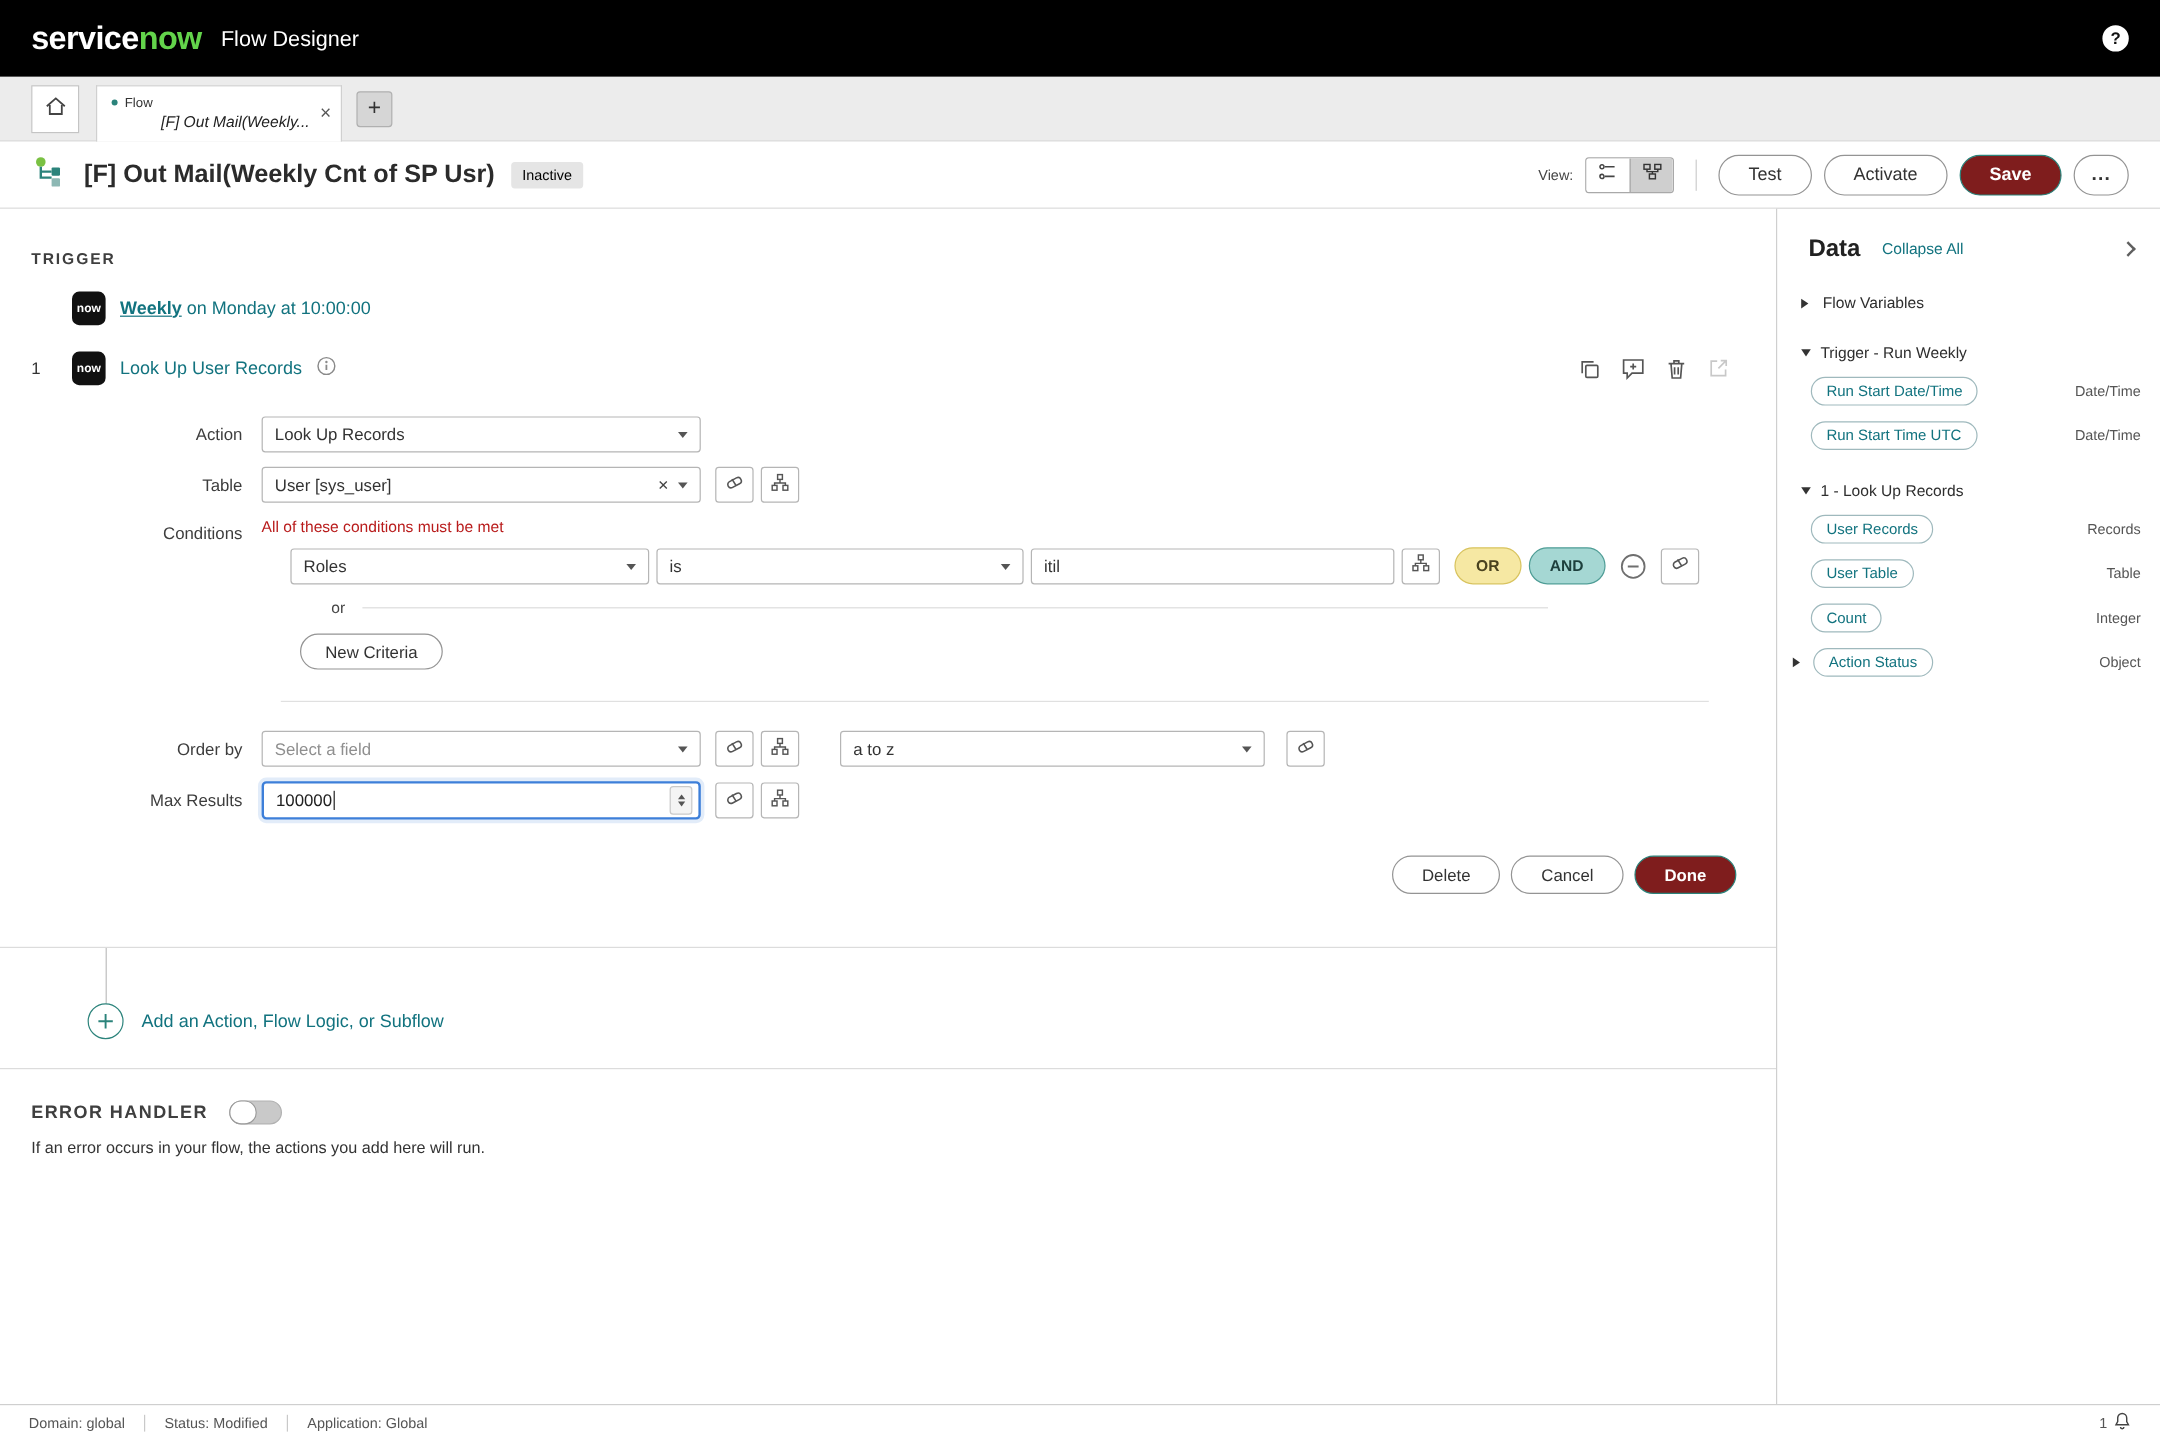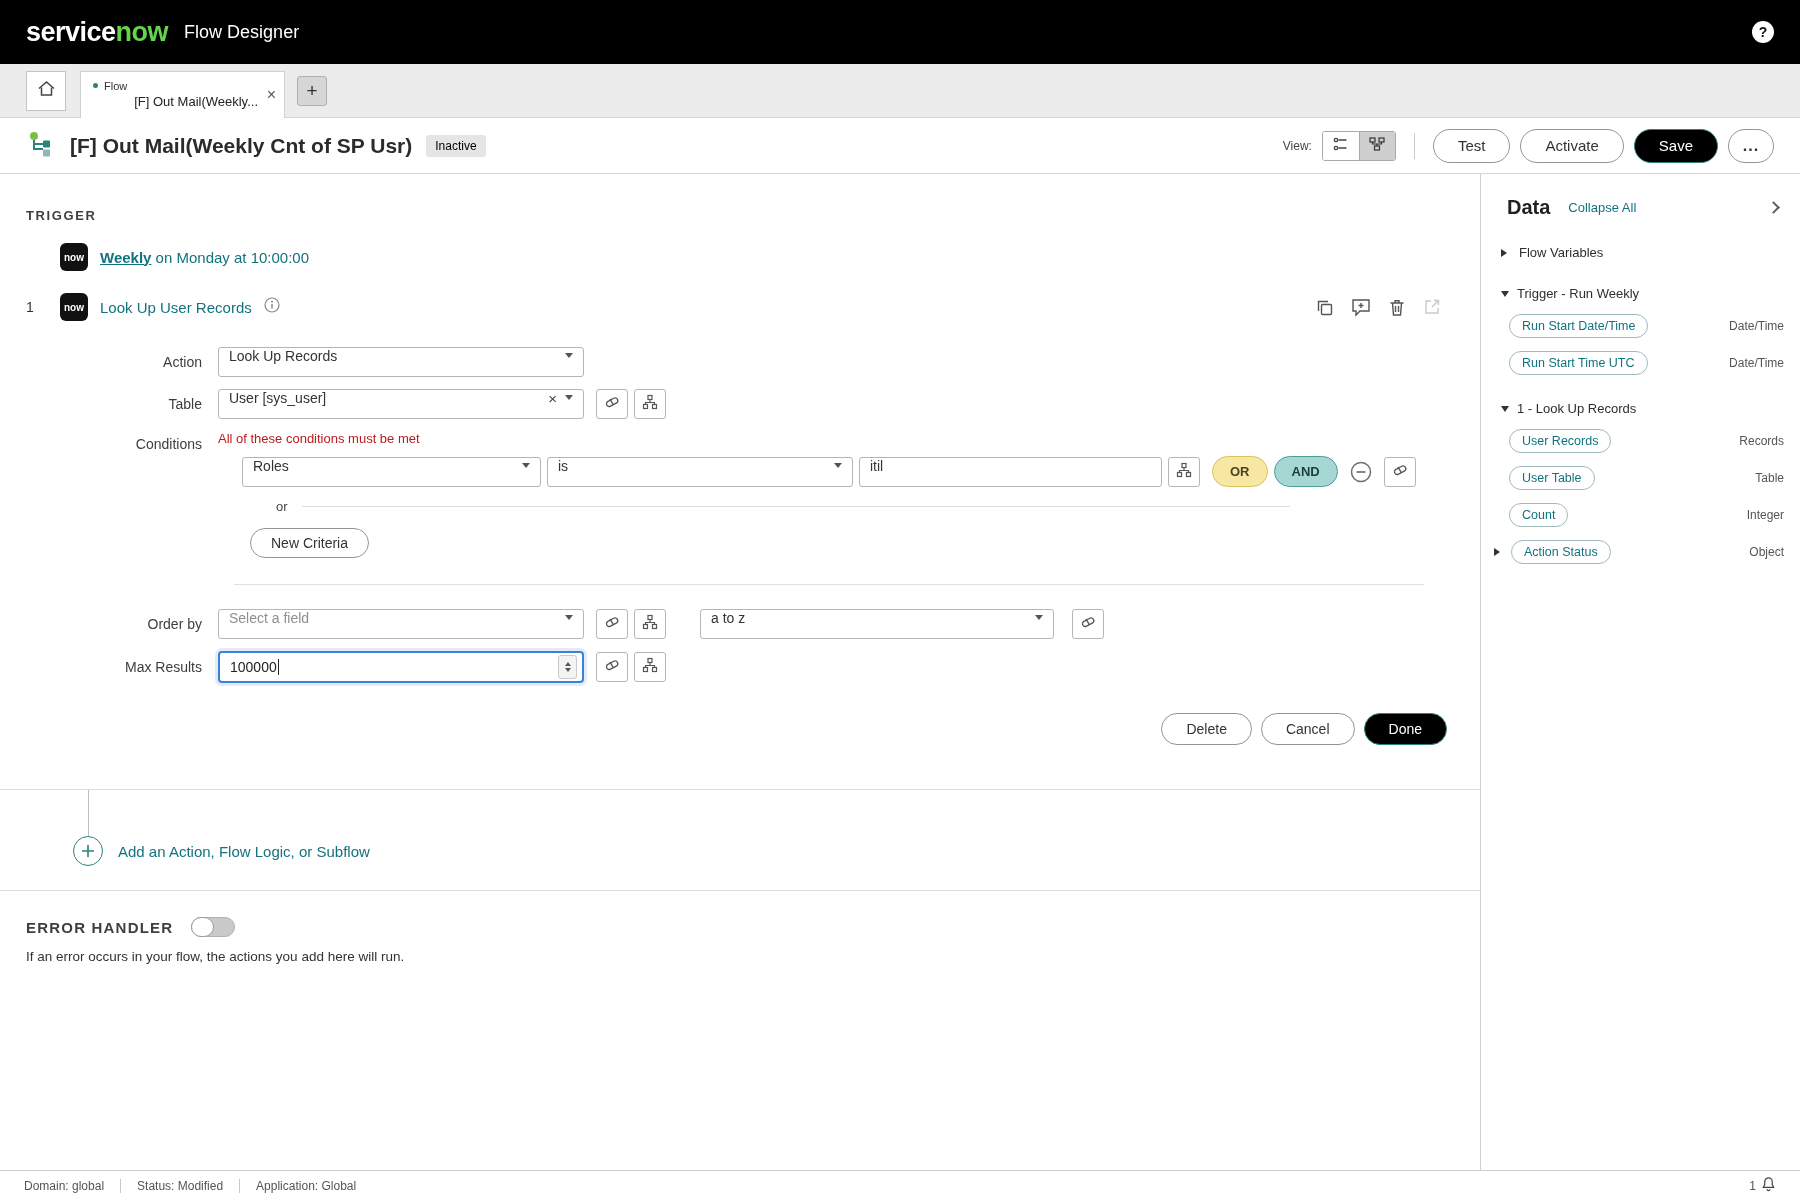"[F] Out Mail(Weekly..." .tab-title { font-style: none -> italic }
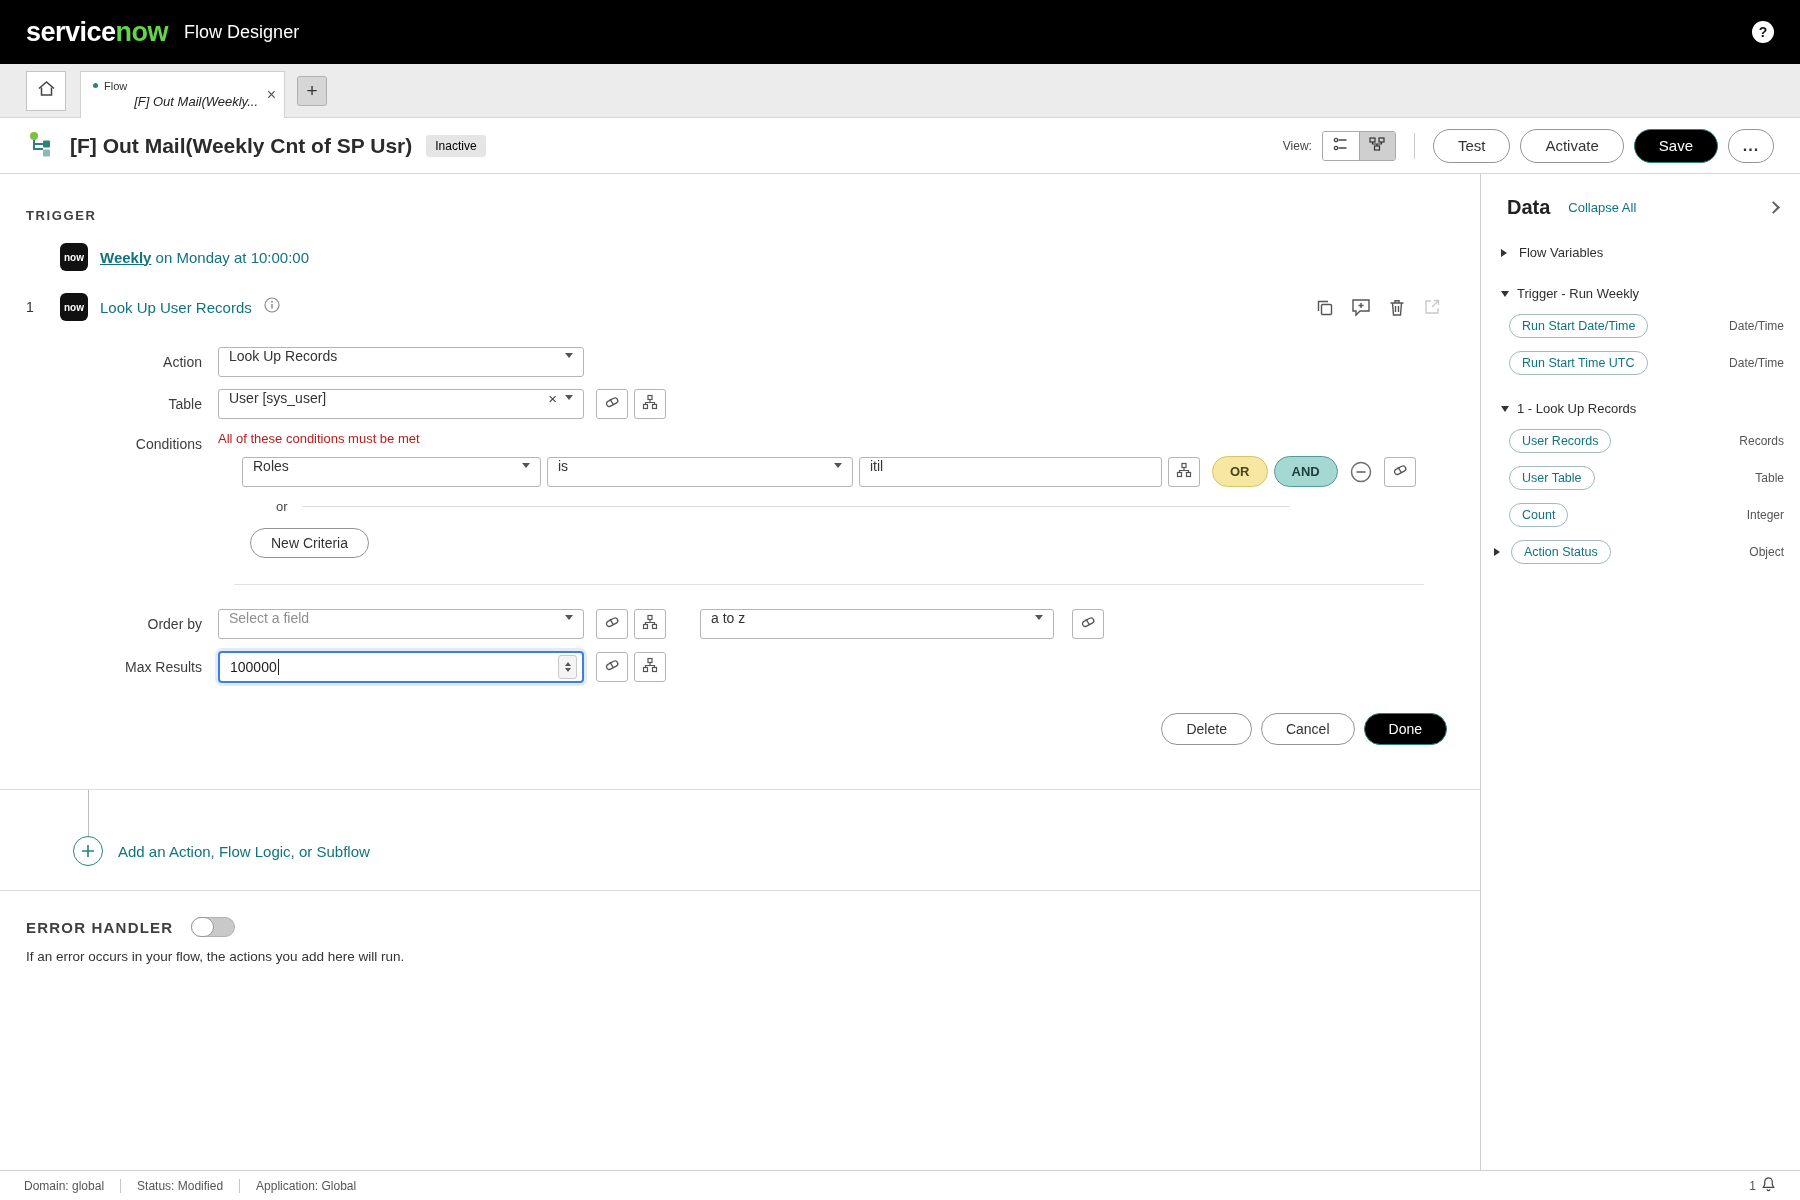"Save" .pill-btn.primary { background: #000000 -> #7f1d1d; font-weight: none -> bold }
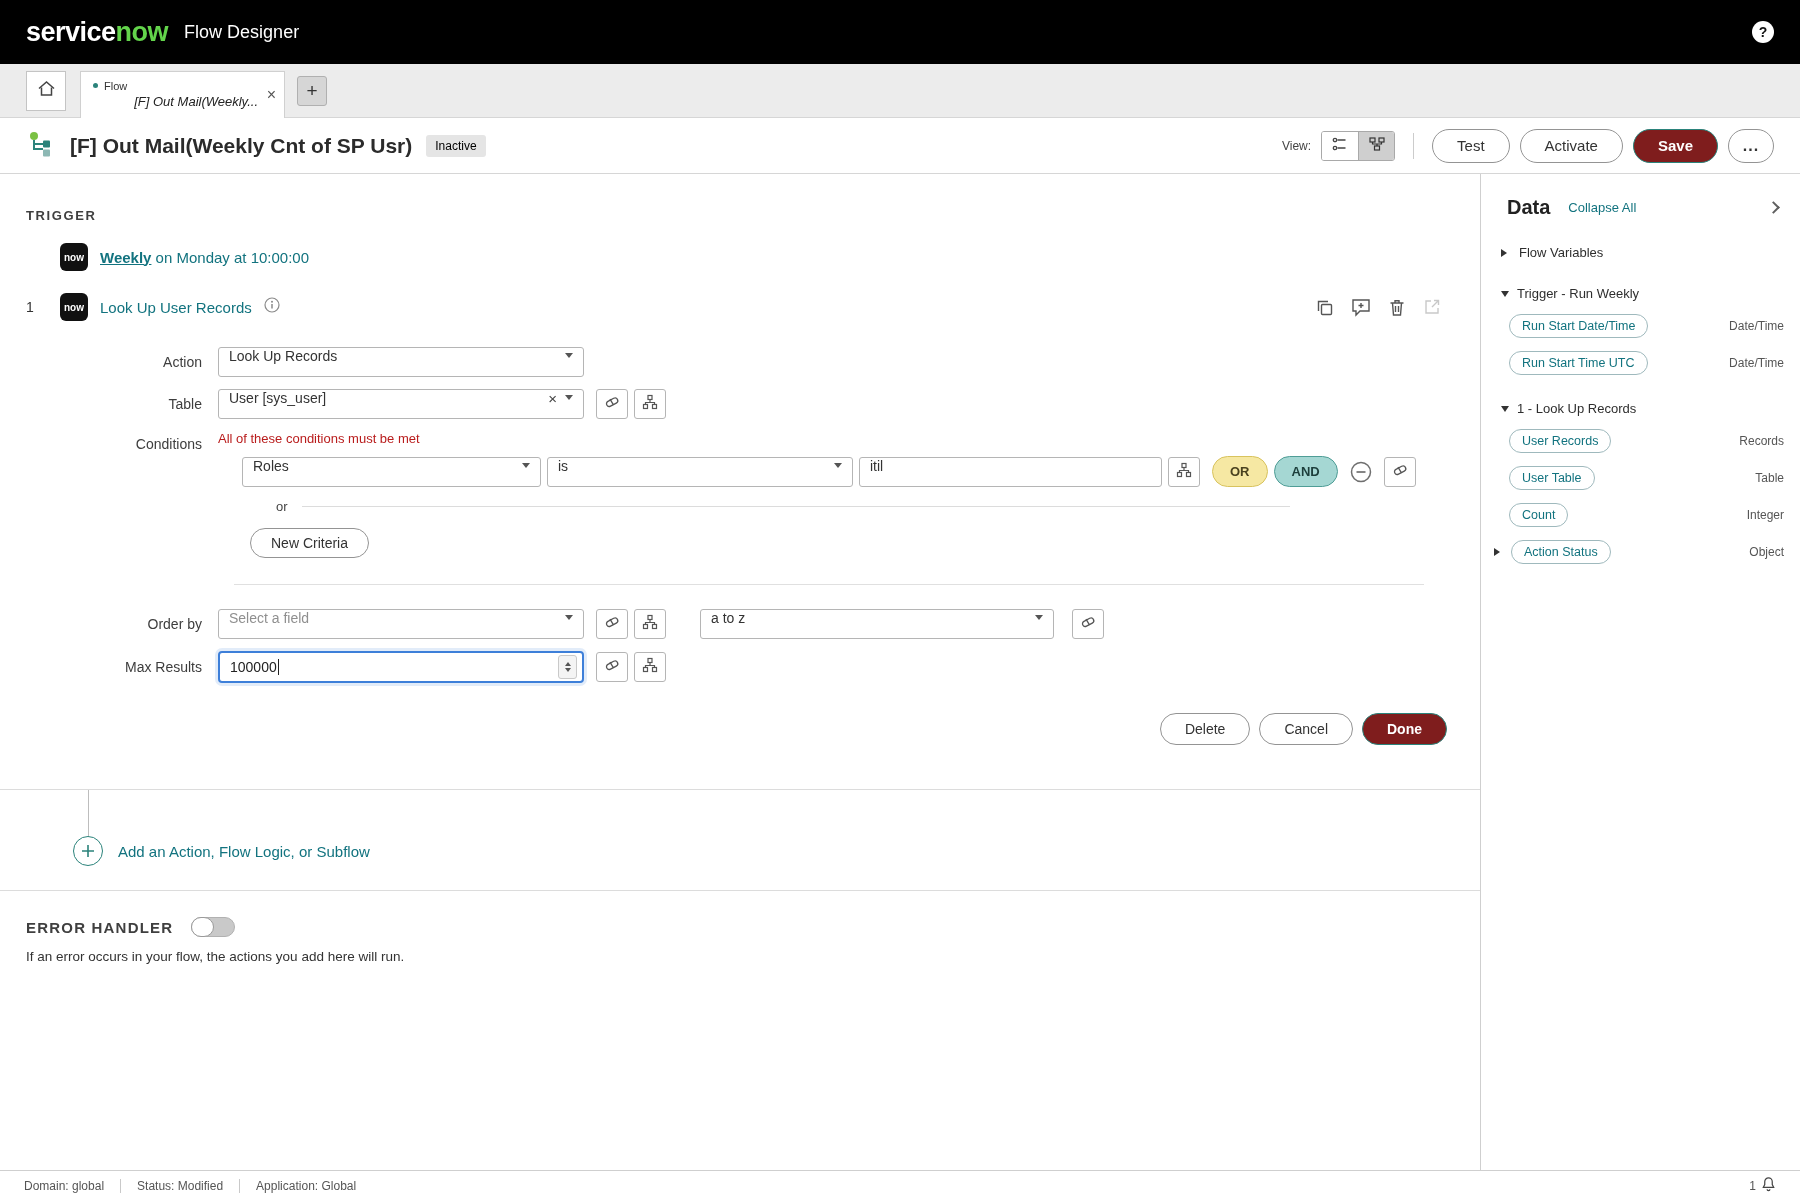"Look Up Records" .control { align-items: flex-start -> center }
